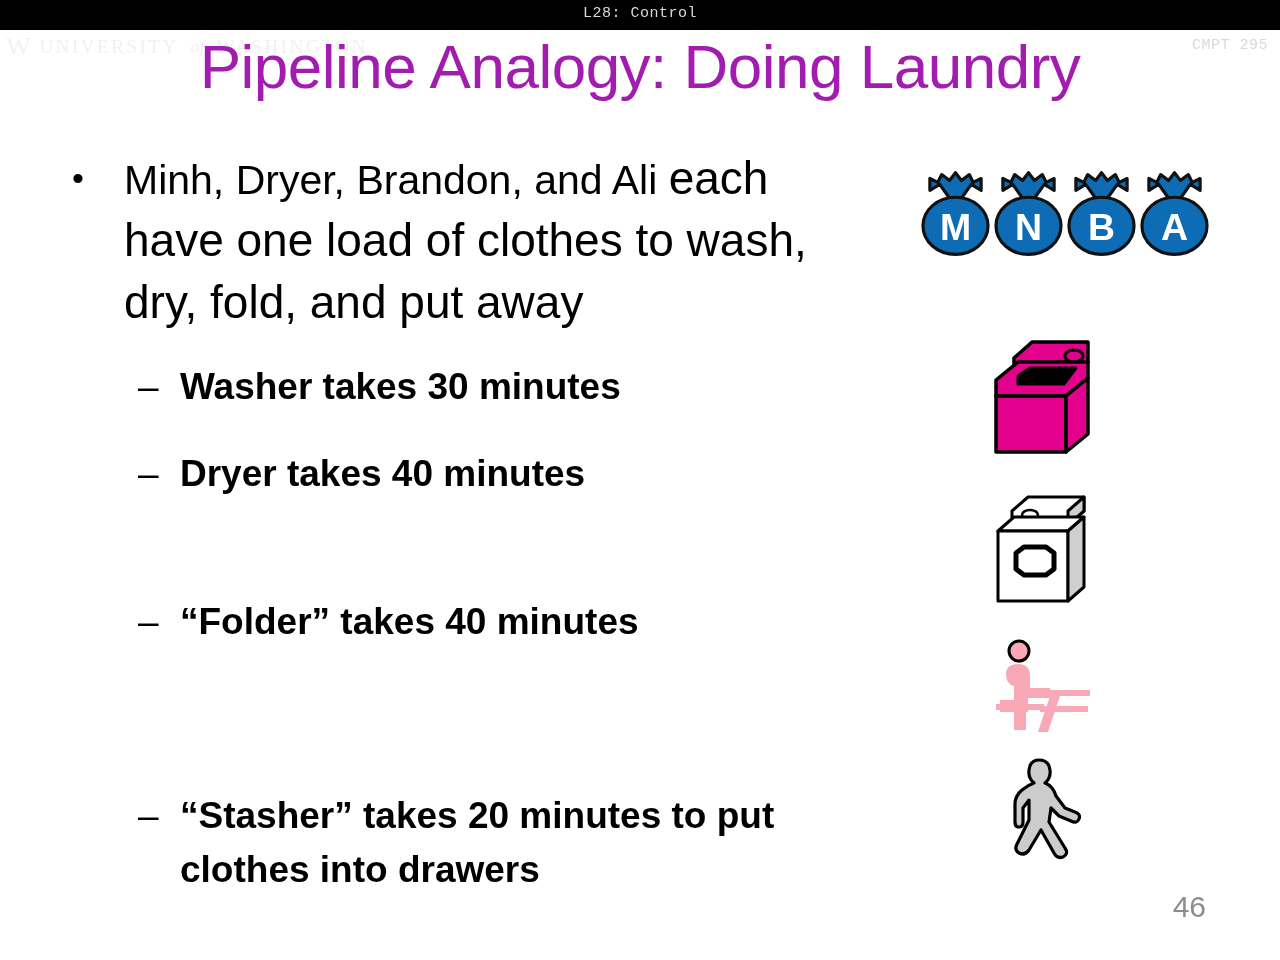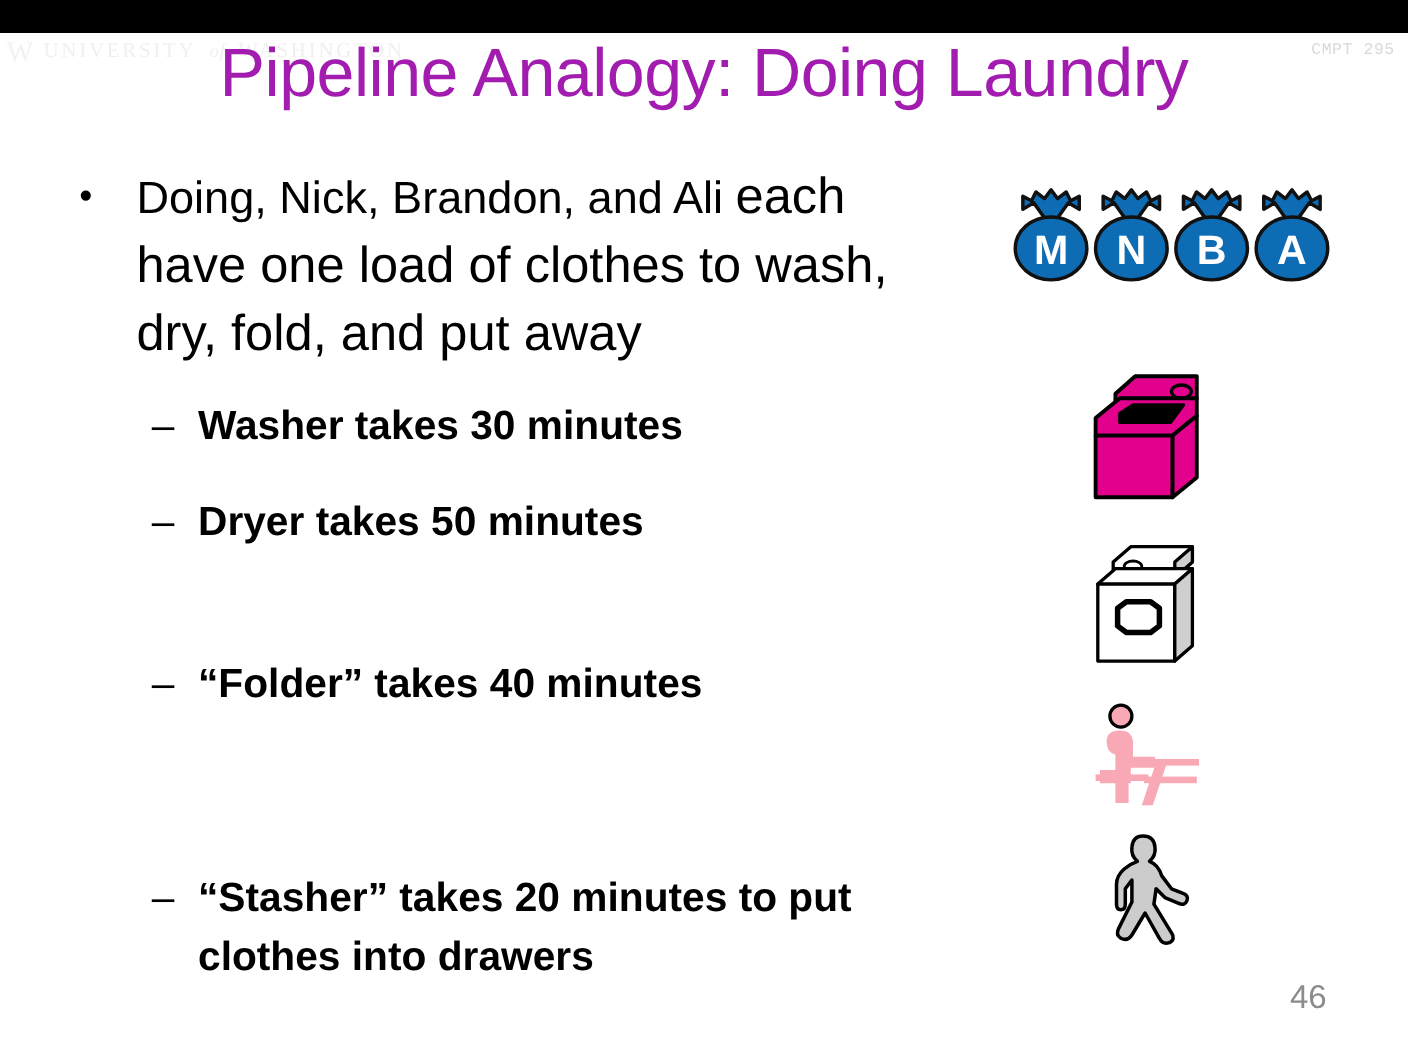"L28: Control" div.center { html: none -> <div>L28: Control</div> }
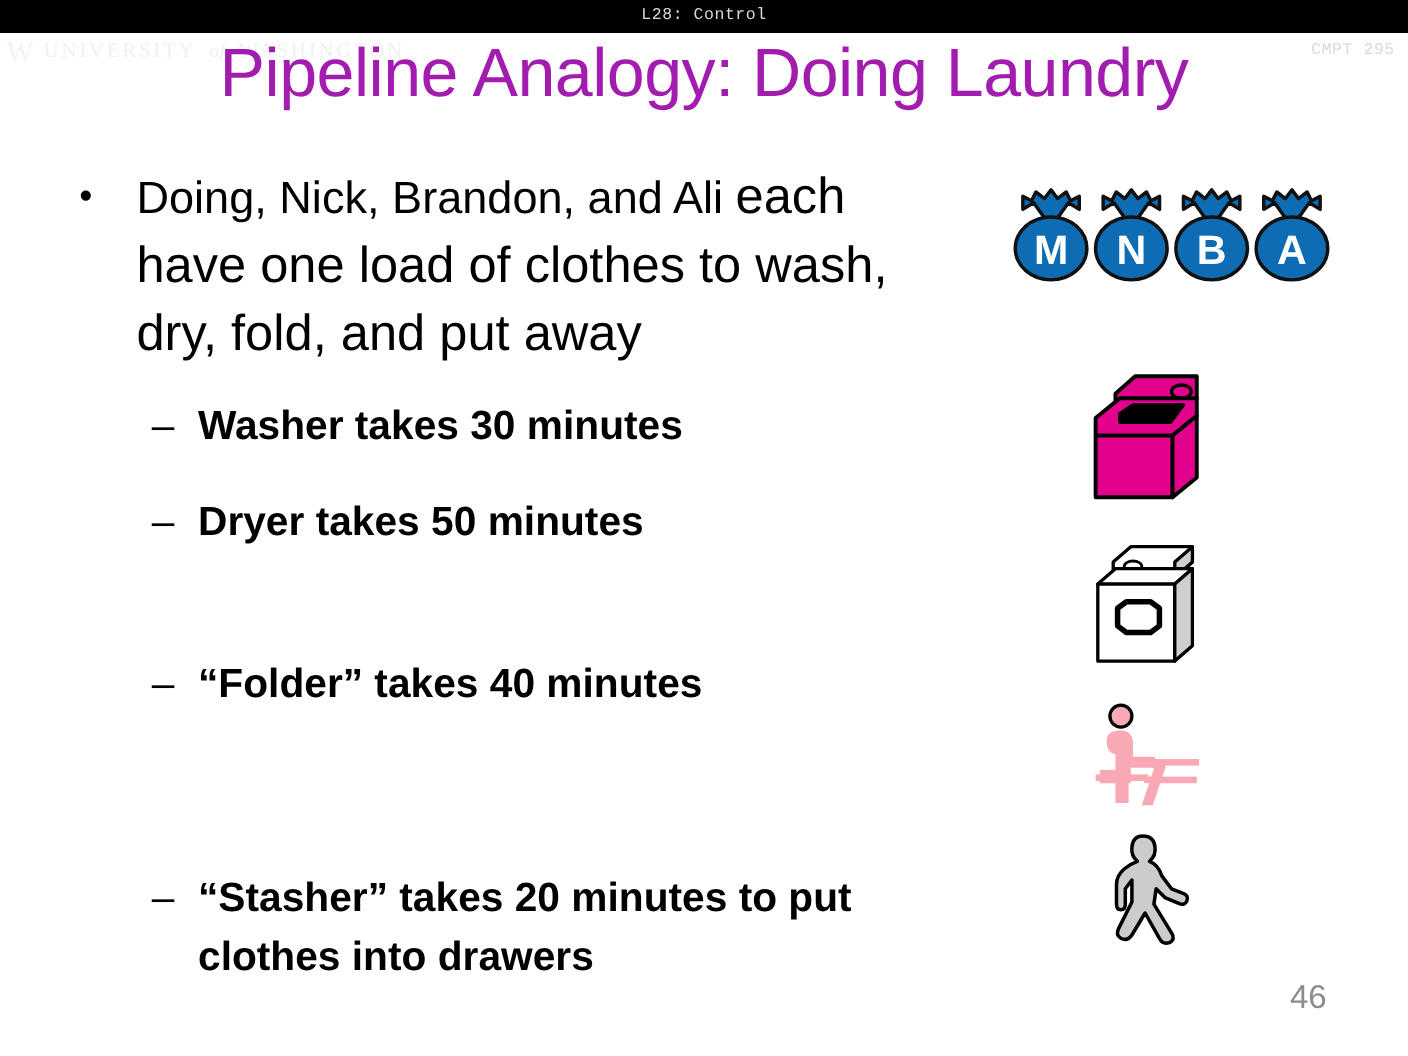"Doing, Nick, Brandon, and Ali" span { text: Doing, Nick -> Minh, Dryer }
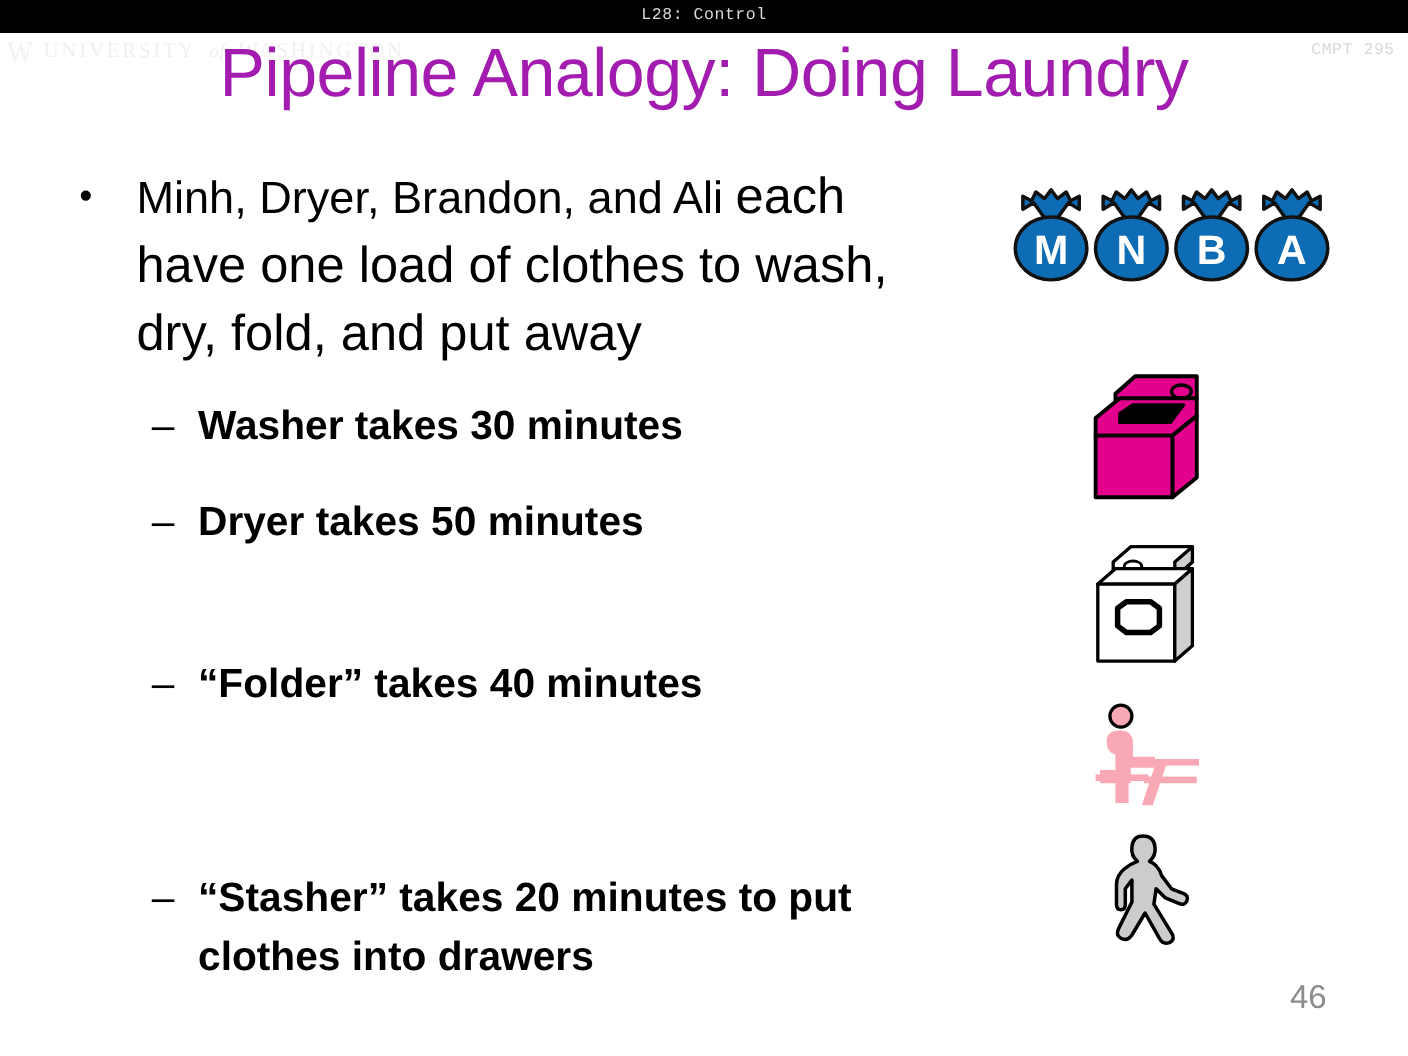"Dryer takes 50 minutes" span.stxt { text: 50 -> 40 }
